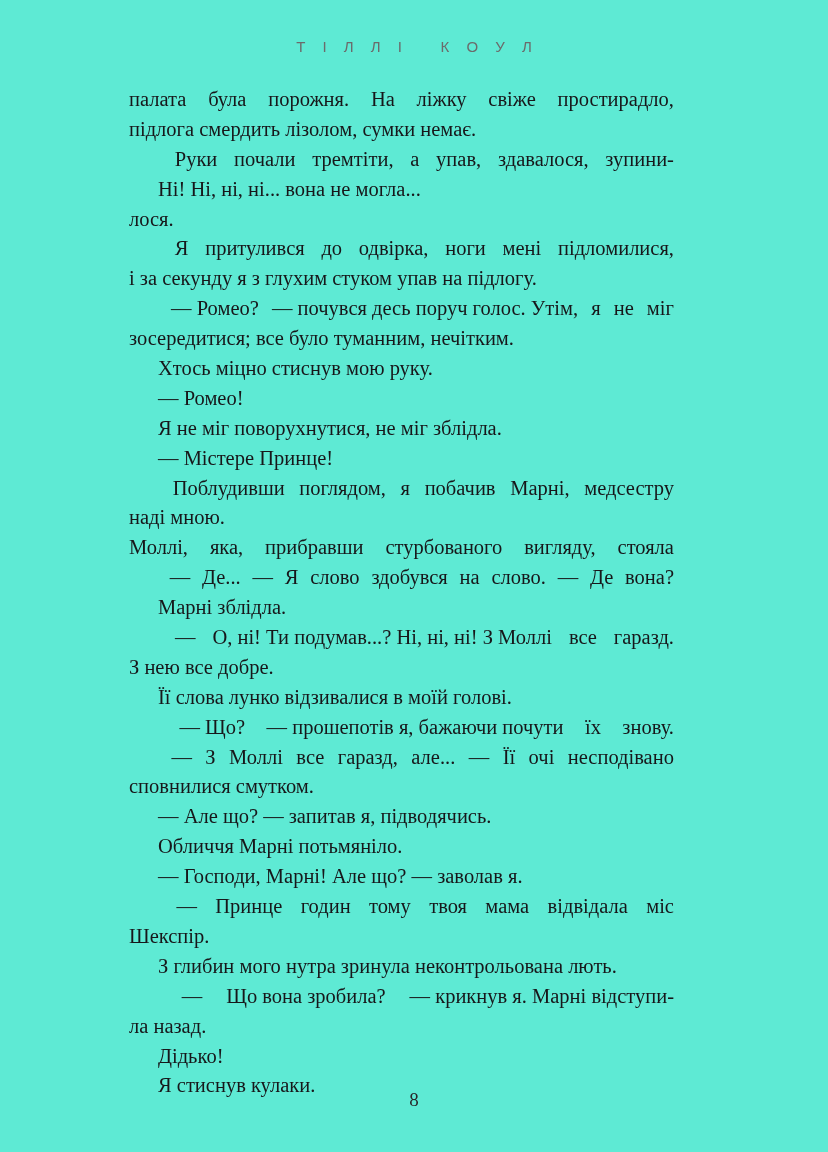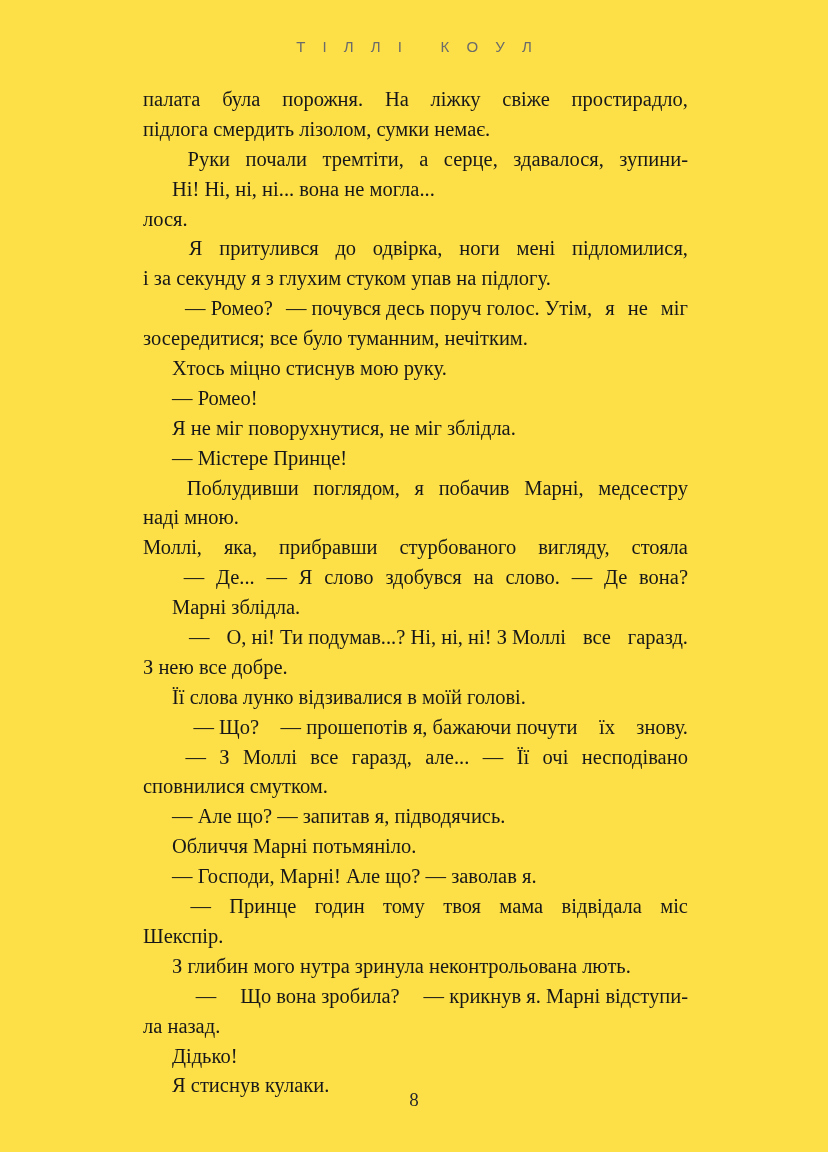"Т І Л Л І" .page { background: #fde047 -> #5eead4 }
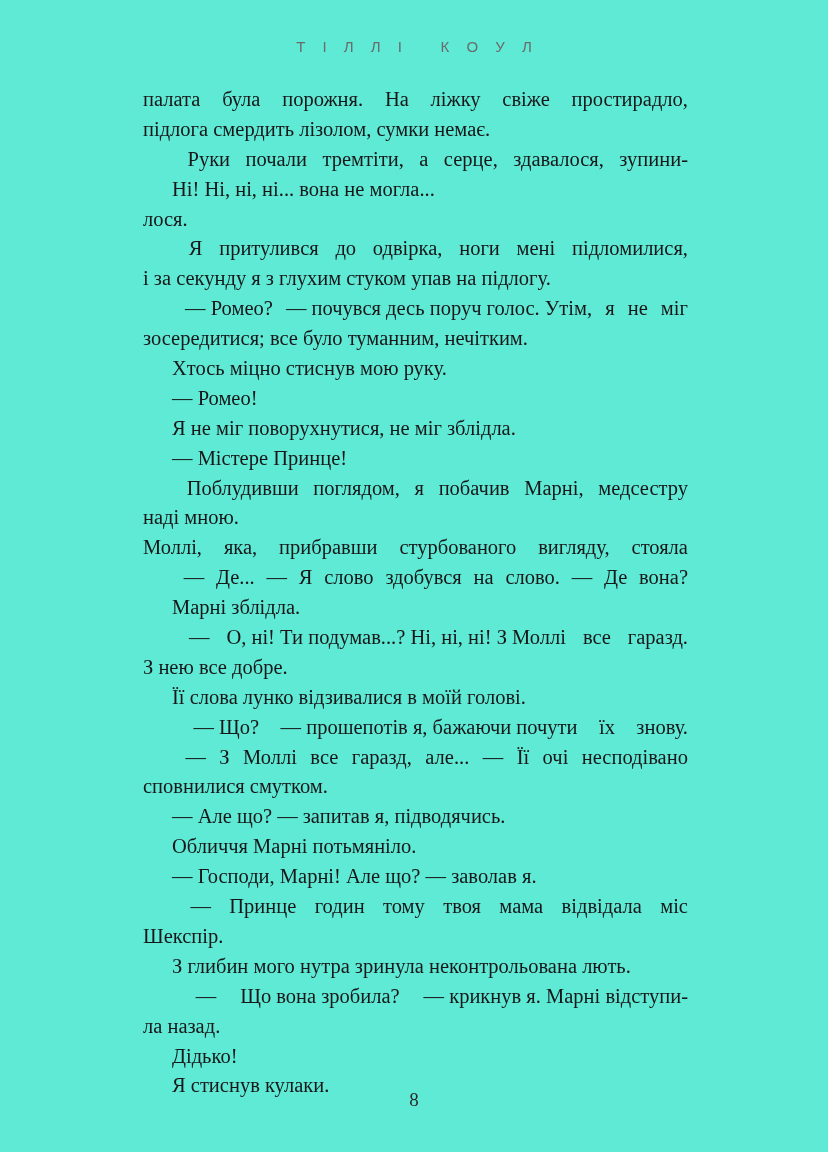"палата" .text-block { left: 143px -> 129px }
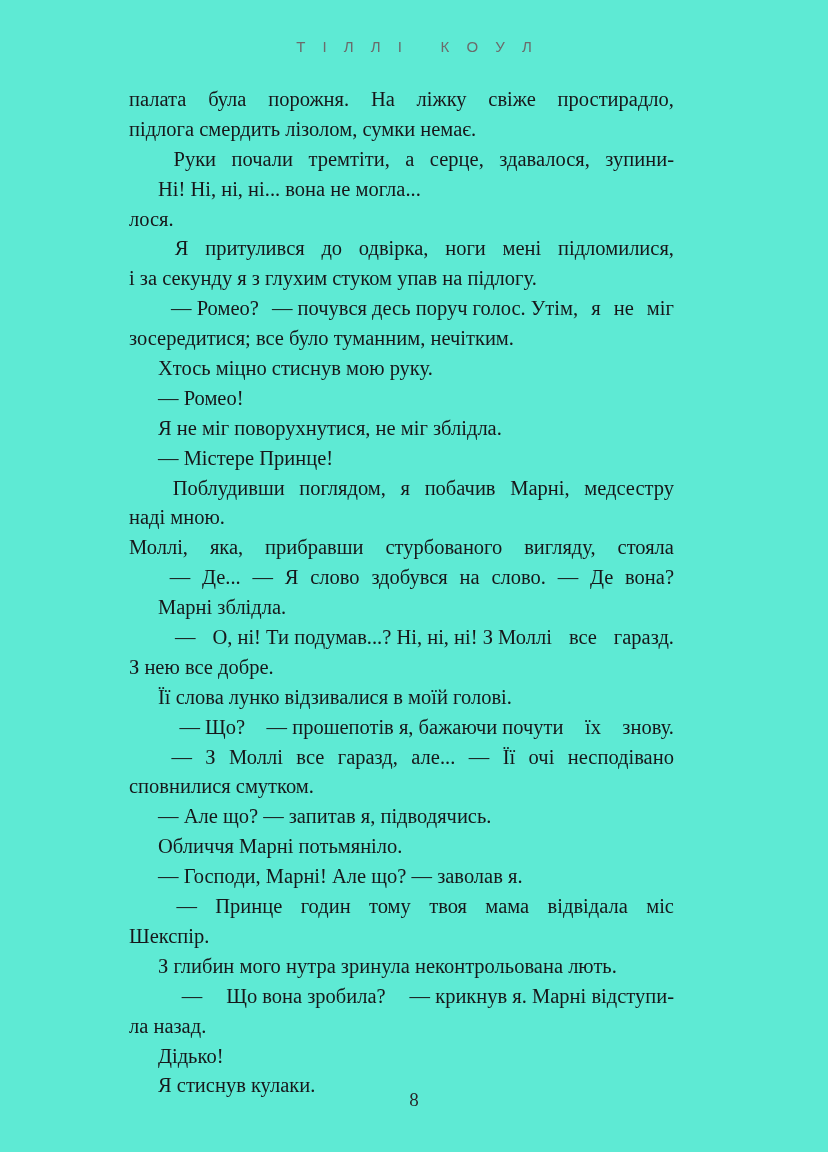"серце," span.w { text: серце -> упав }
